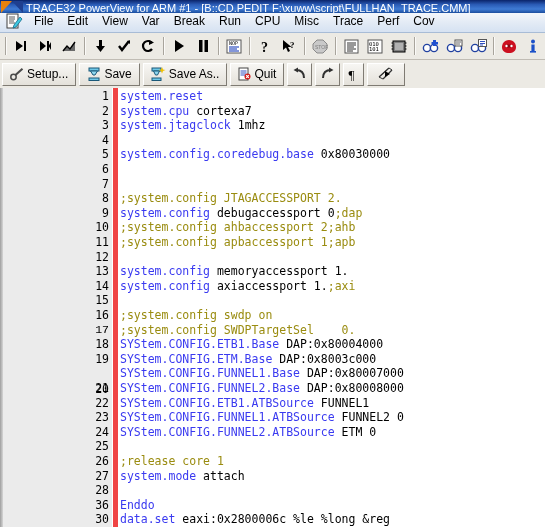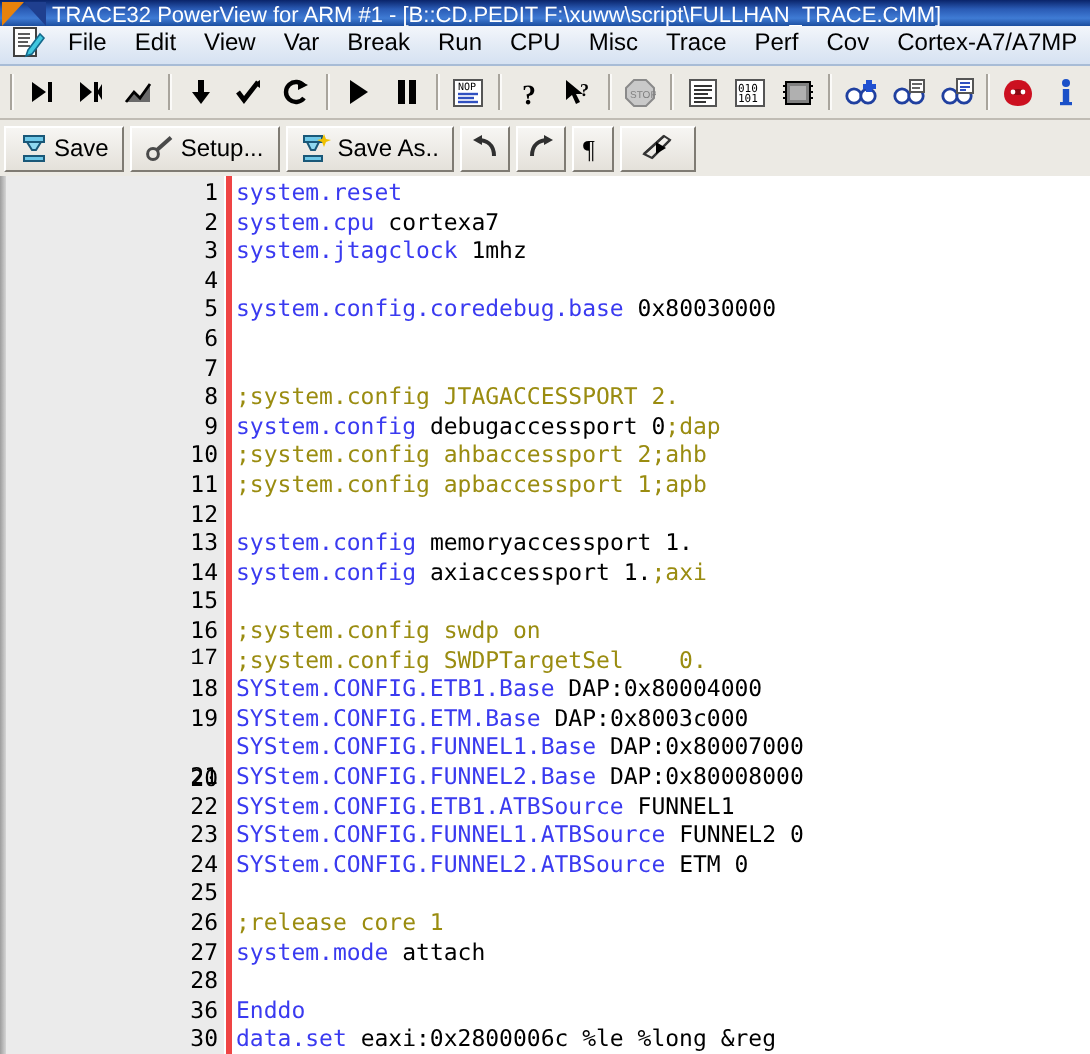"Cortex-A7/A7MP" div.menu-item { html: <div>Cortex-A7/A7MP</div> -> none }
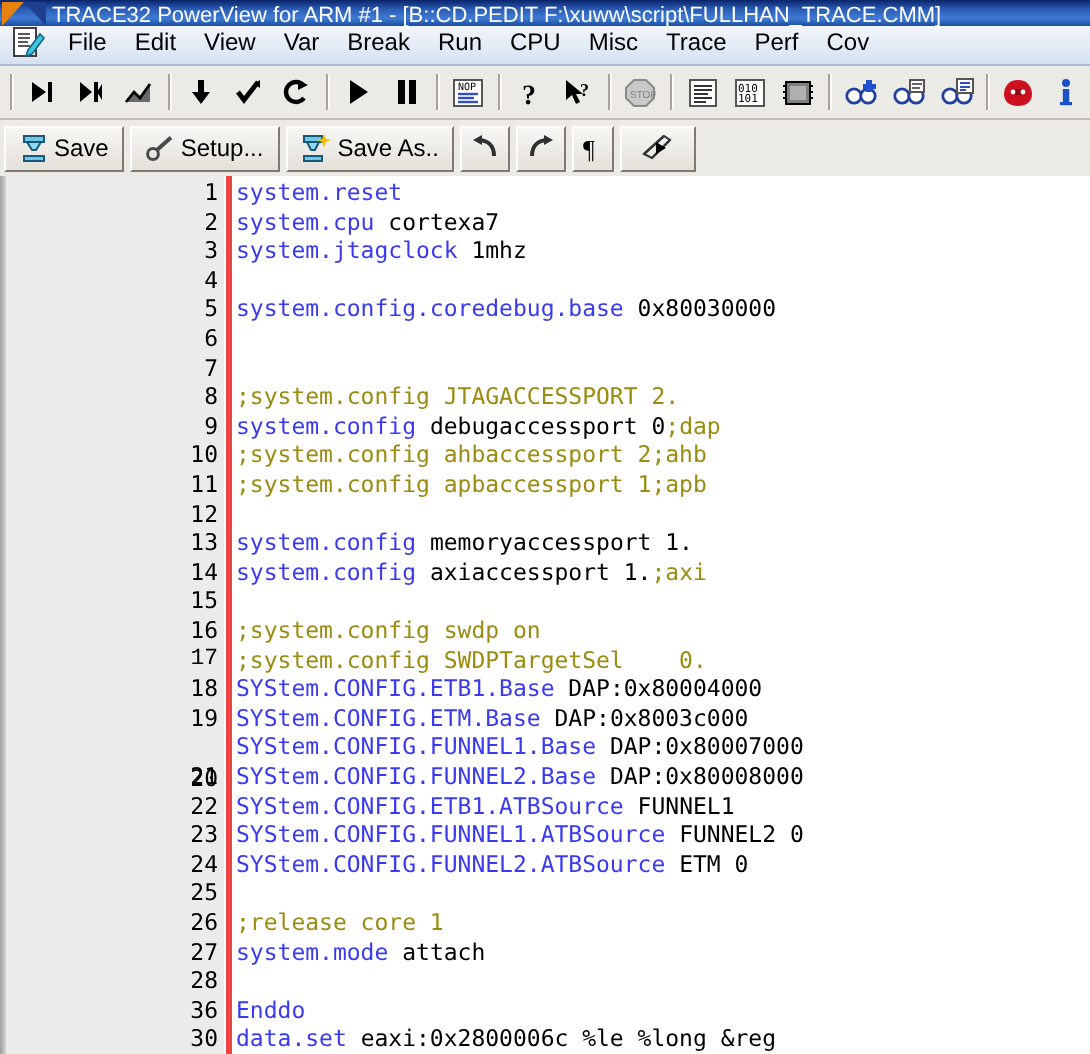"Save" div.bbtn { order: before "Setup..." -> after "Setup..." }
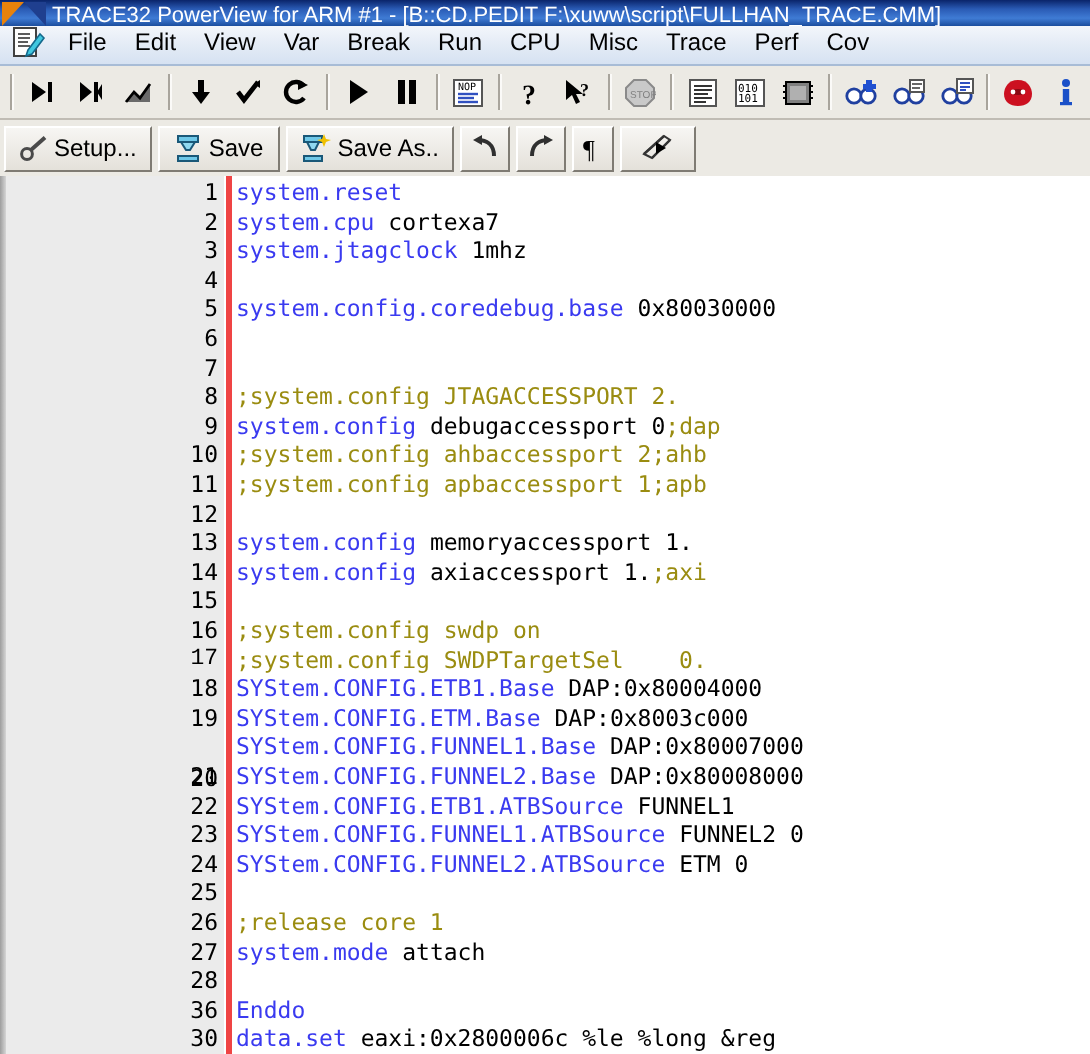"Quit" div.bbtn { html: none -> <div> <span> <svg> <rect></rect> <line></line> <line></line> <line></line> <circle></circle> <path></path> </svg> </span> <span>Quit</span> </div> }
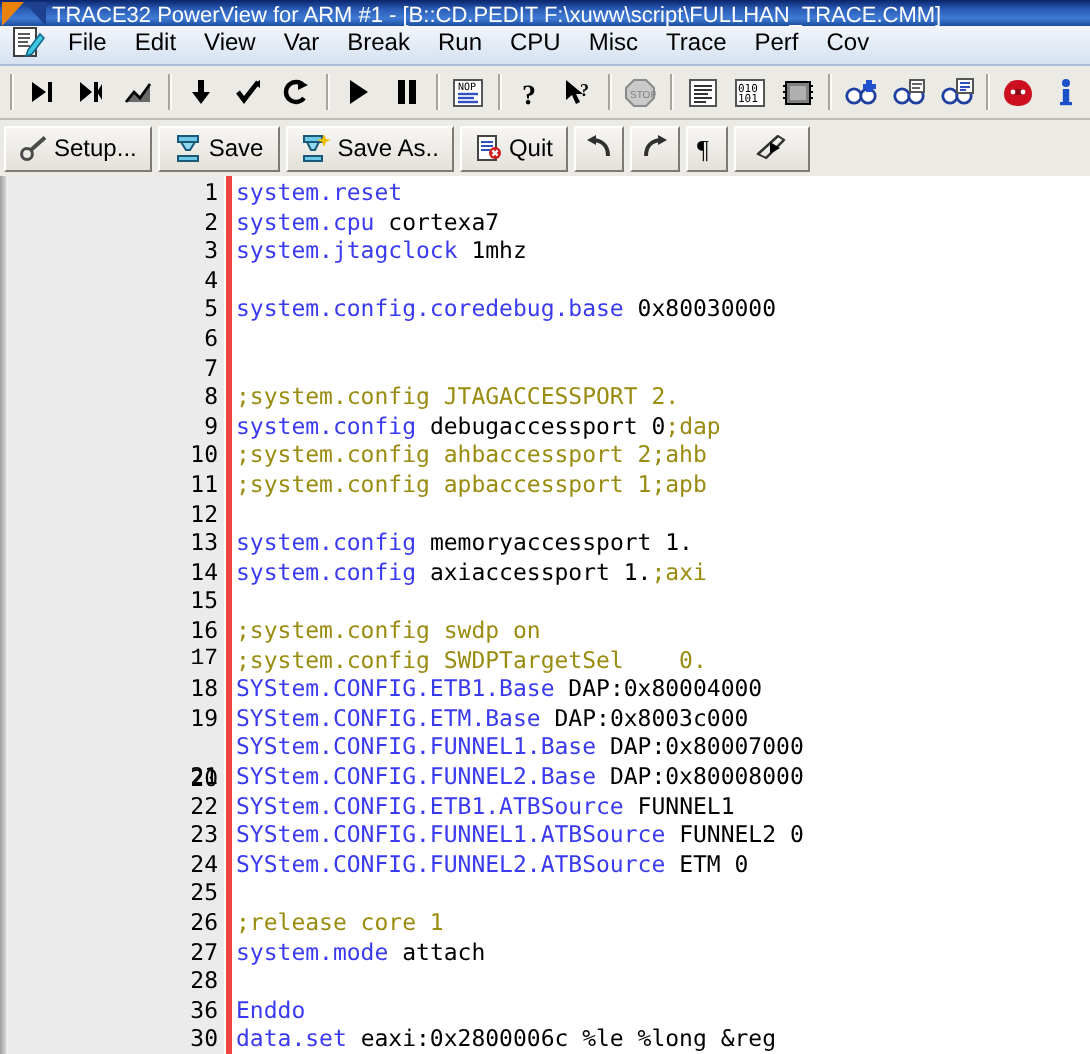"system.reset" .code-area { border-left: 3px solid #ef4444 -> 5px solid #ef4444 }
